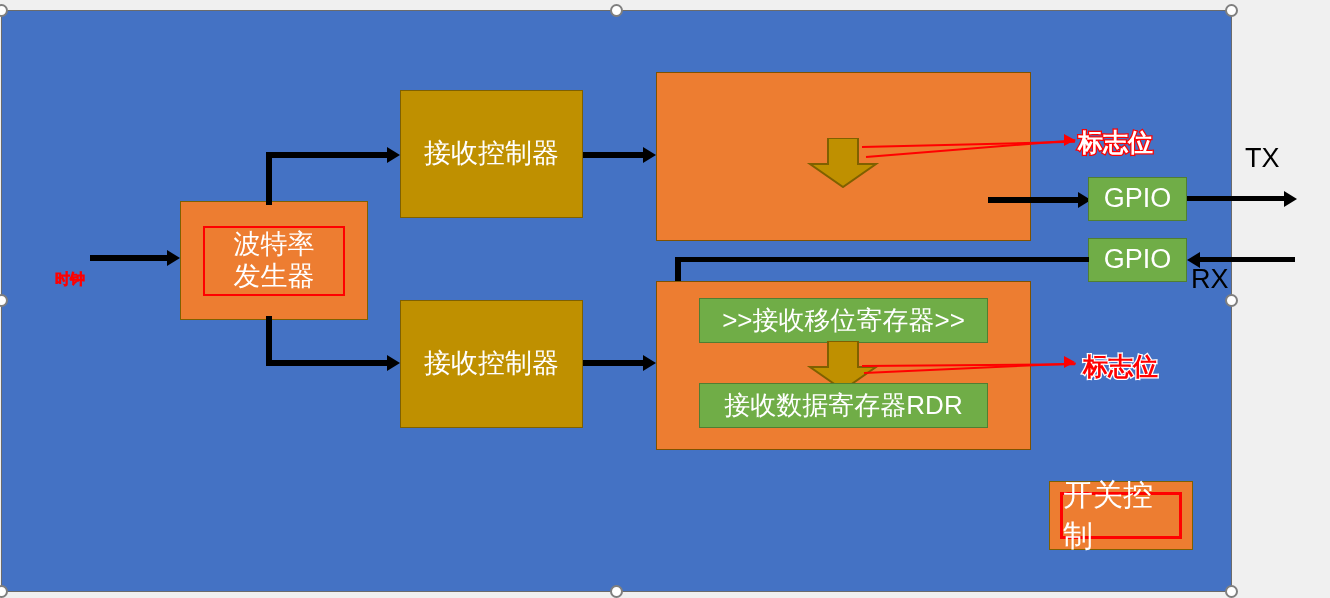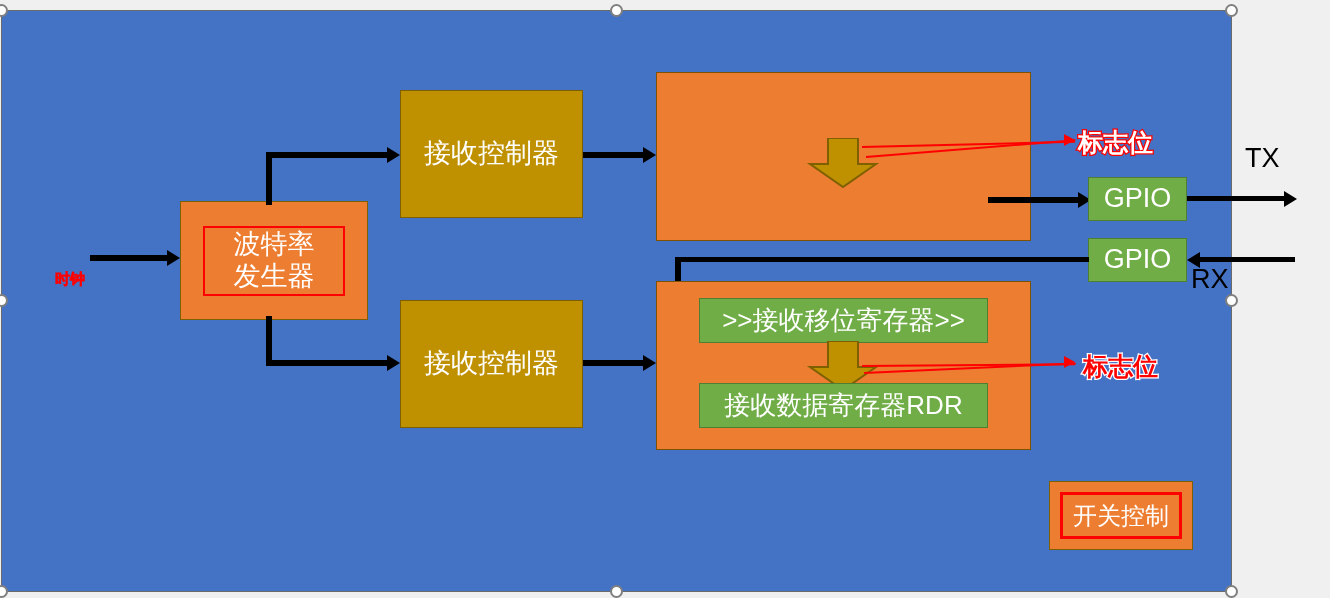"开关控制" .switch-inner { font-size: 24px -> 30px }
